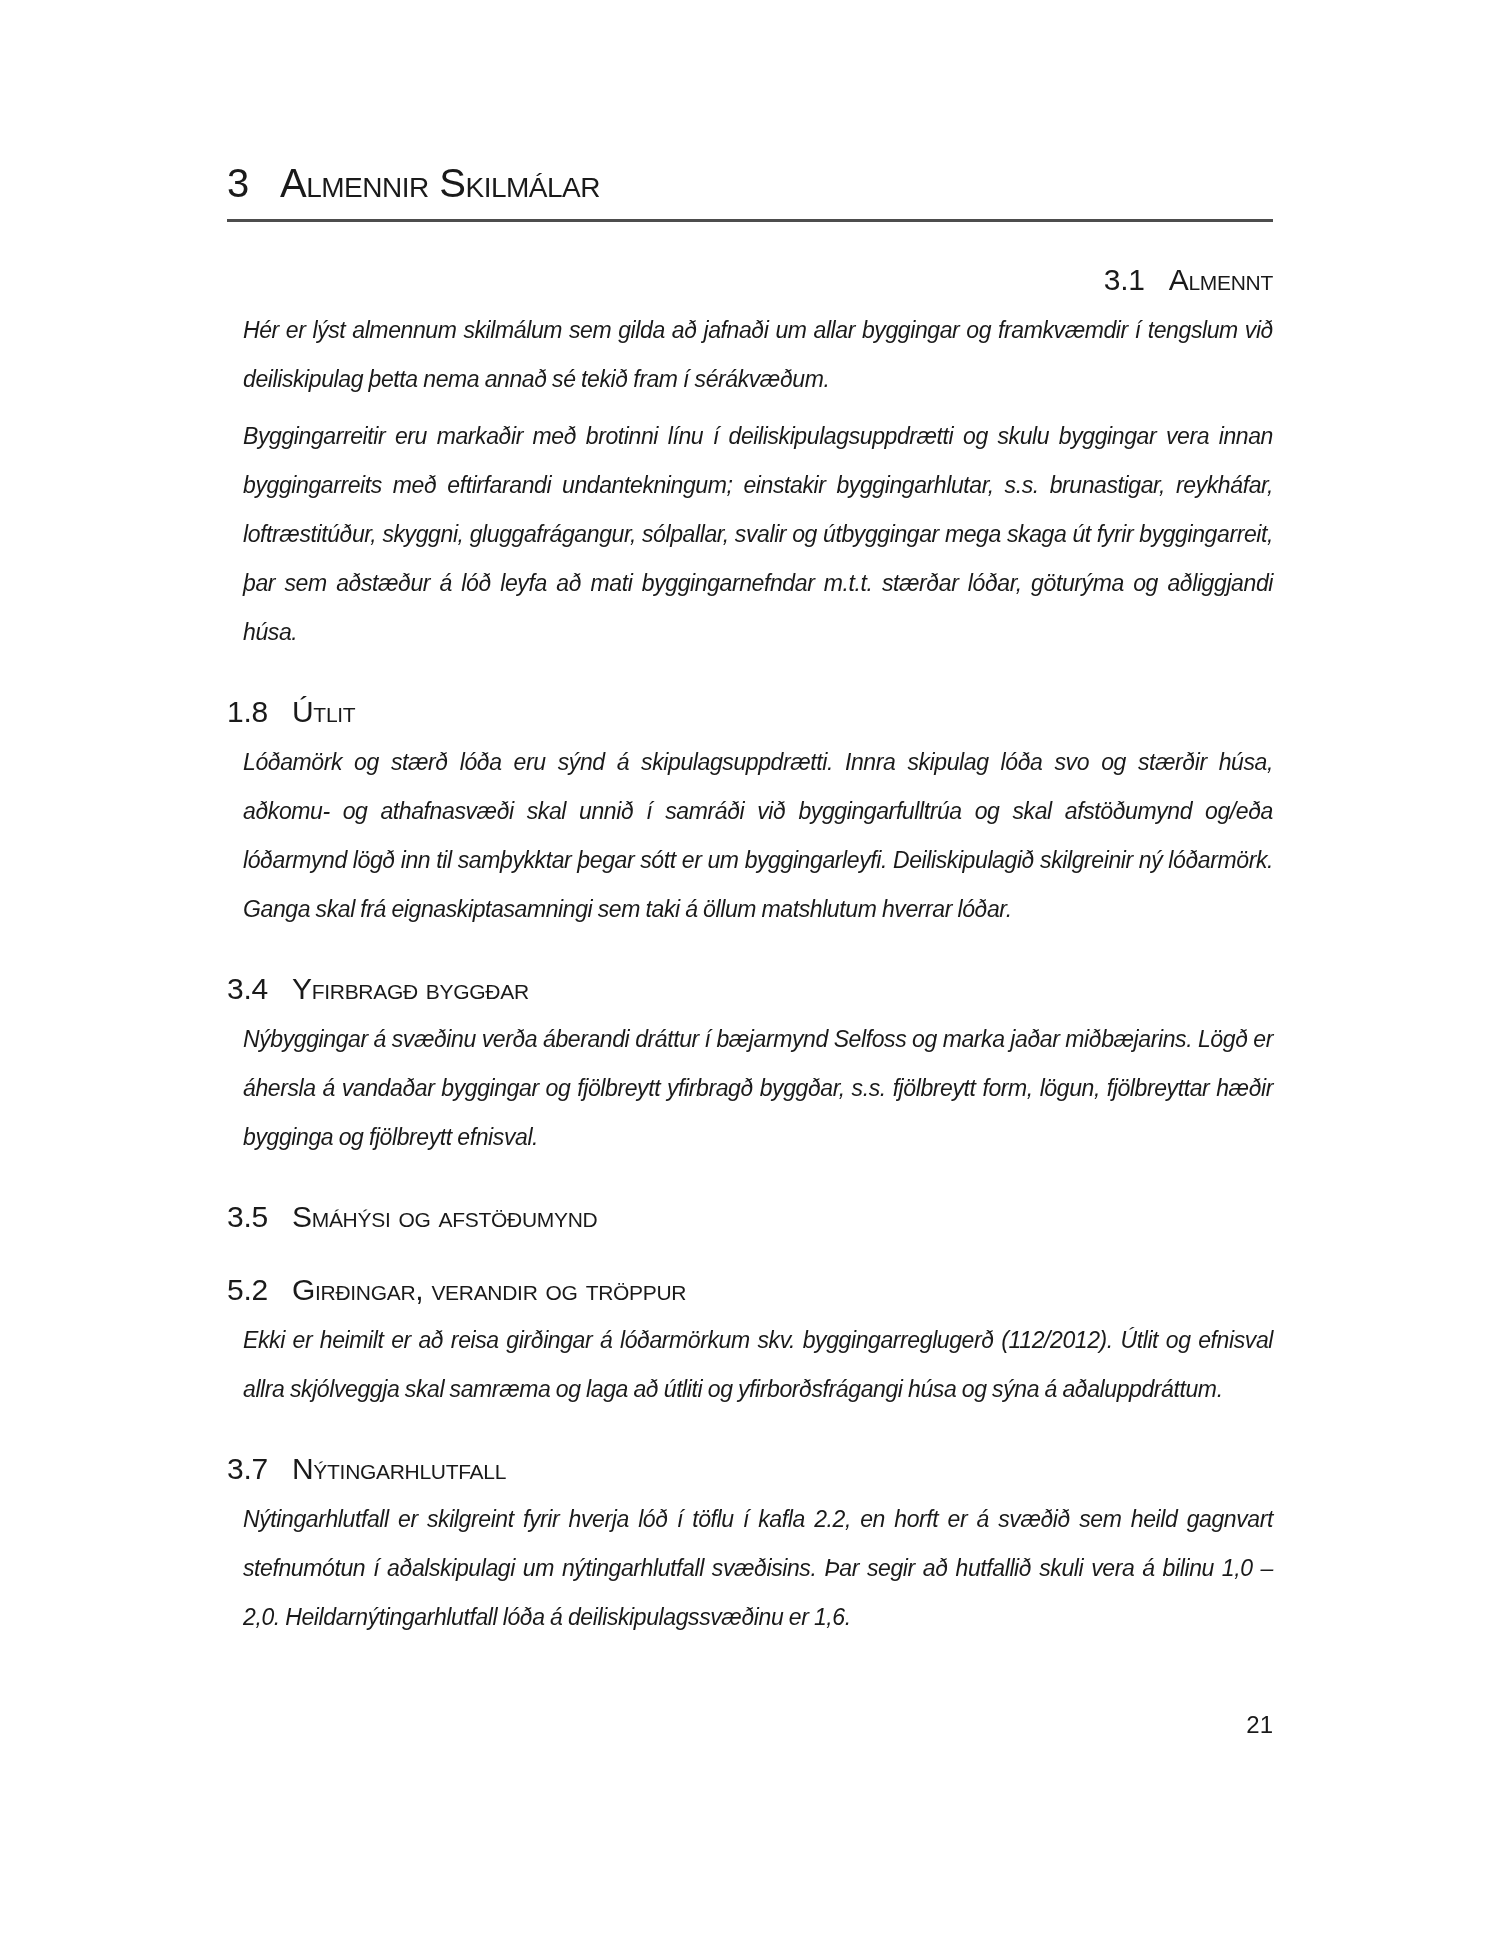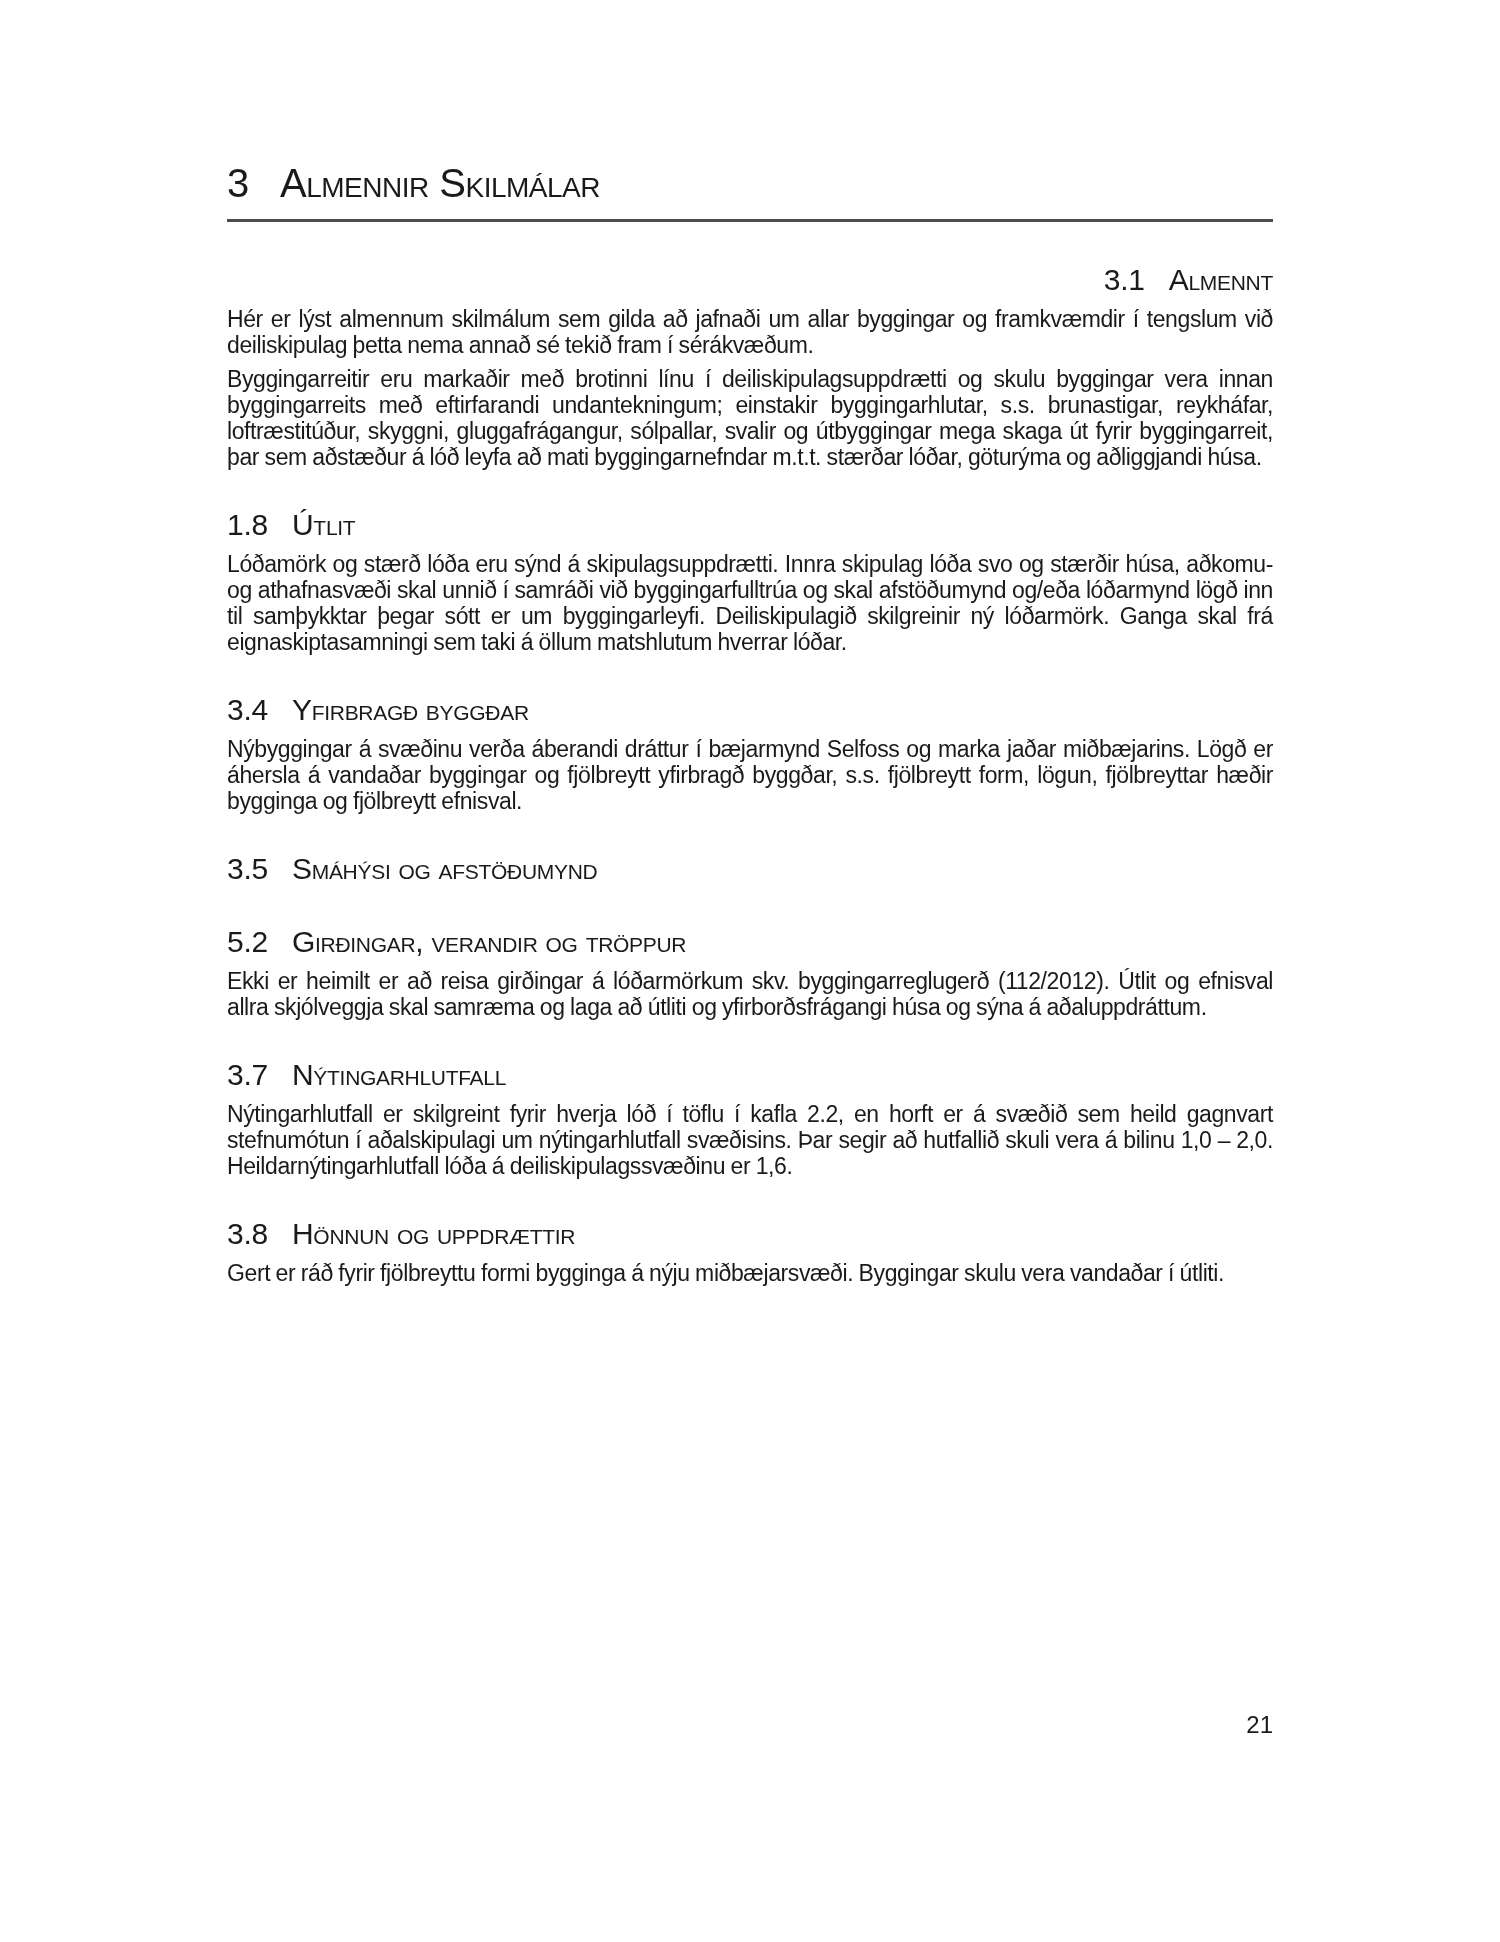"Hér er lýst almennum skilmálum" p.body { font-style: none -> italic; line-height: 26px -> 49px; margin: 8px 0 0 0 -> 8px 0 0 16px }
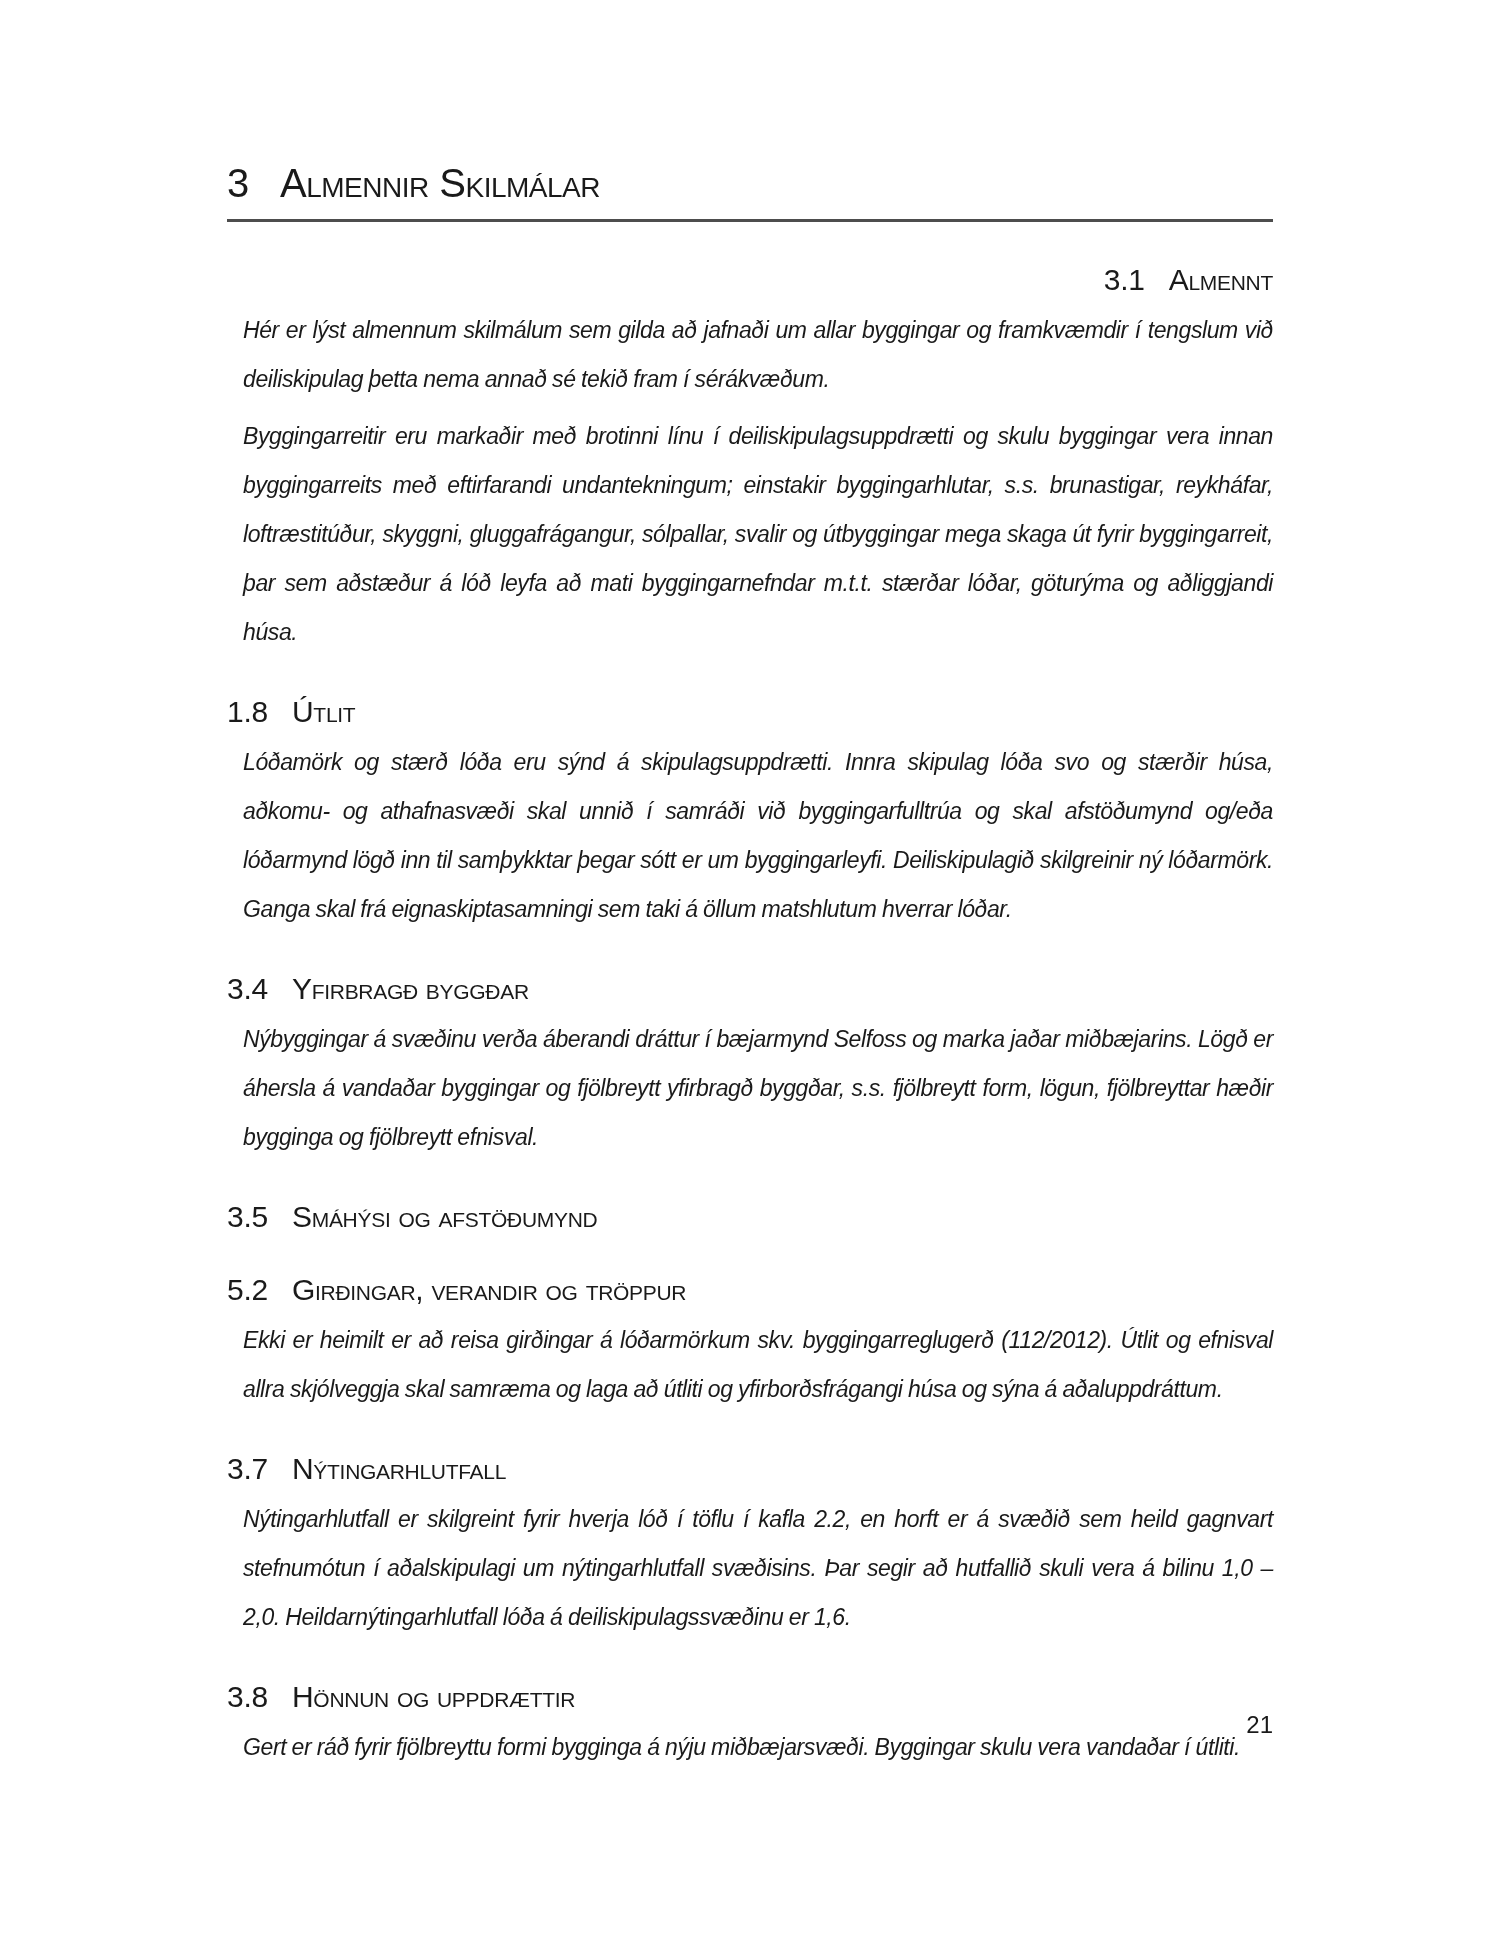"3.8" section.sec { html: <section> <h2> <span>3.8</span> <span>Hönnun og uppdrættir</span> </h2> <p>Gert er ráð fyrir fjölbreyttu formi bygginga á nýju miðbæjarsvæði. Byggingar skulu vera vandaðar í útliti.</p> </section> -> none }
